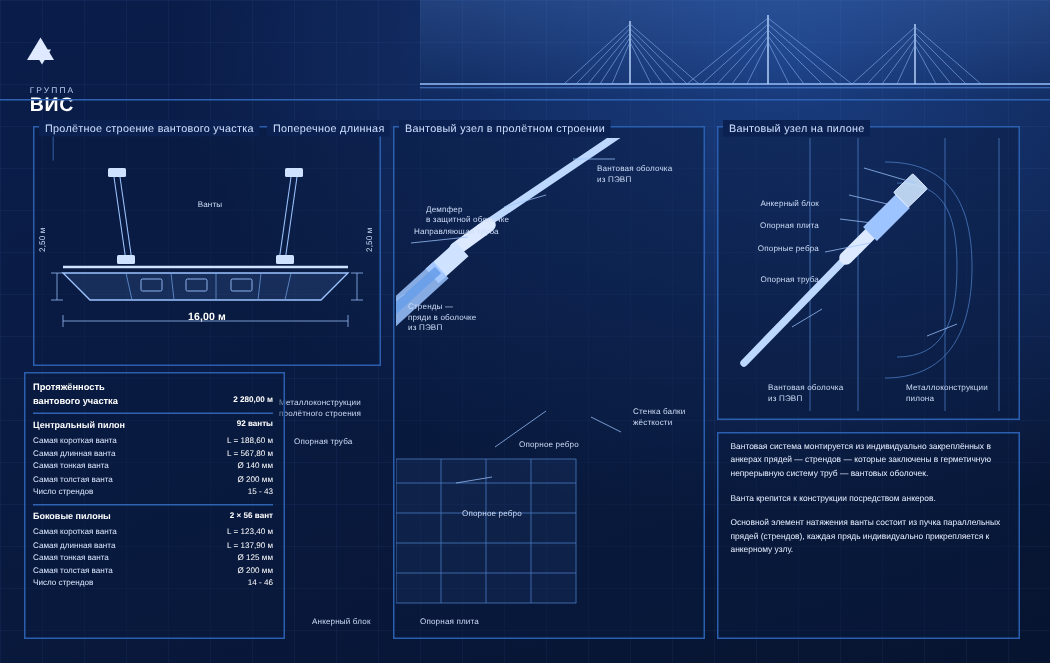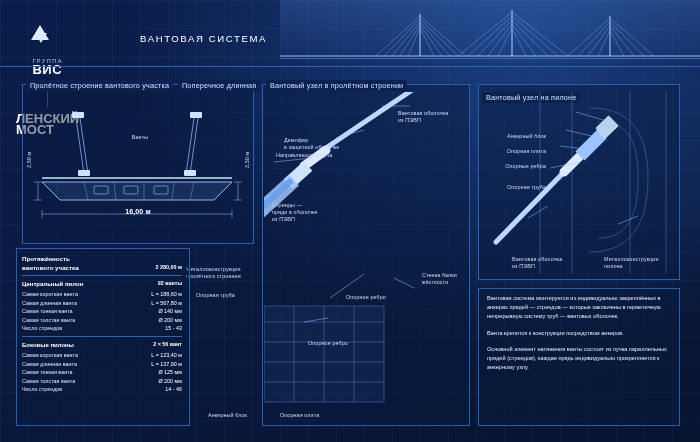"ВАНТОВАЯ СИСТЕМА" div.hdr-title { html: <div>ВАНТОВАЯ СИСТЕМА</div> -> none }
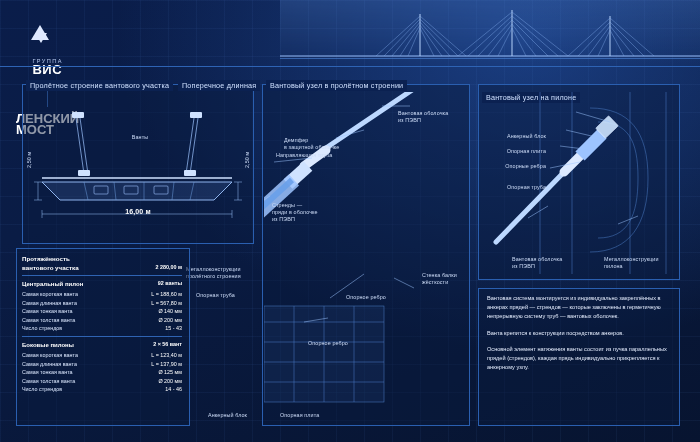"Вантовый узел на пилоне" div.panel-title { top: 92px -> 80px }
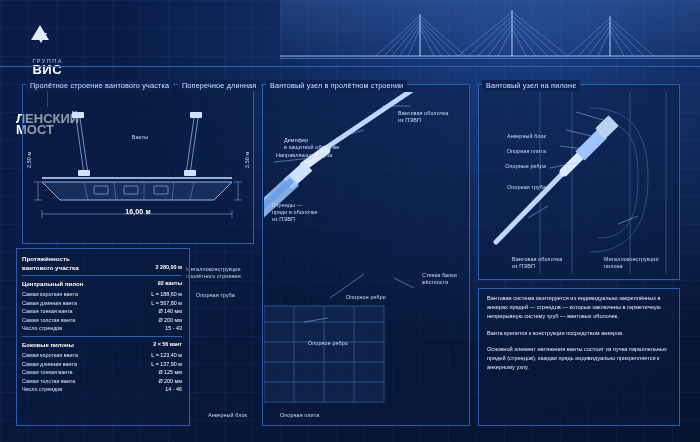"ЛЕНСКИЙ" div { html: <div> <div>ЛЕНСКИЙ</div> <div>МОСТ</div> </div> -> none }
